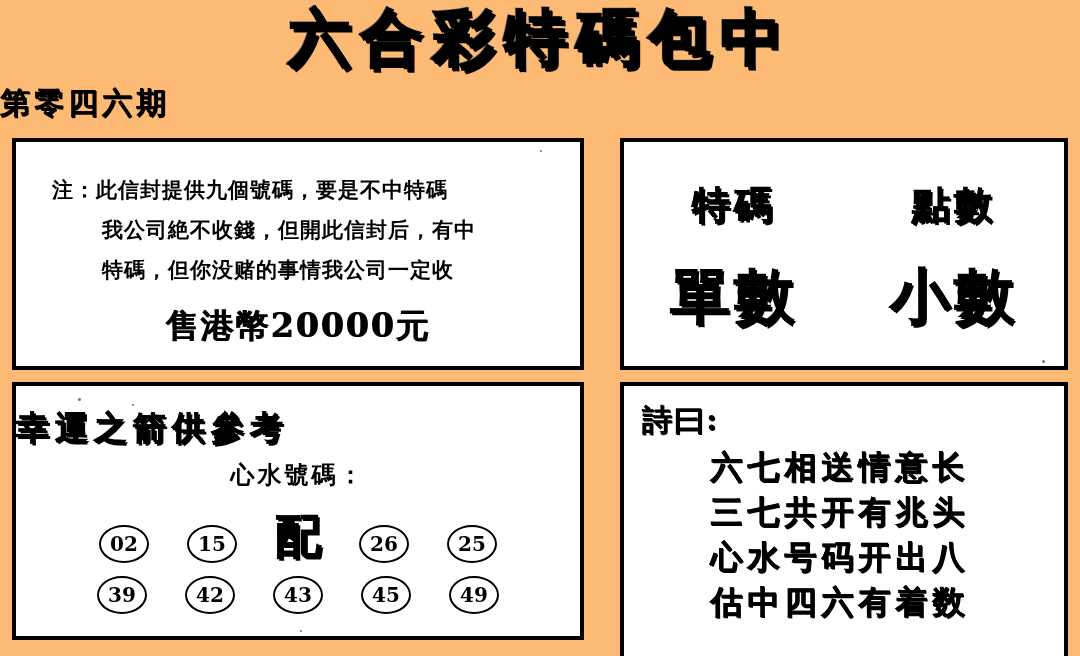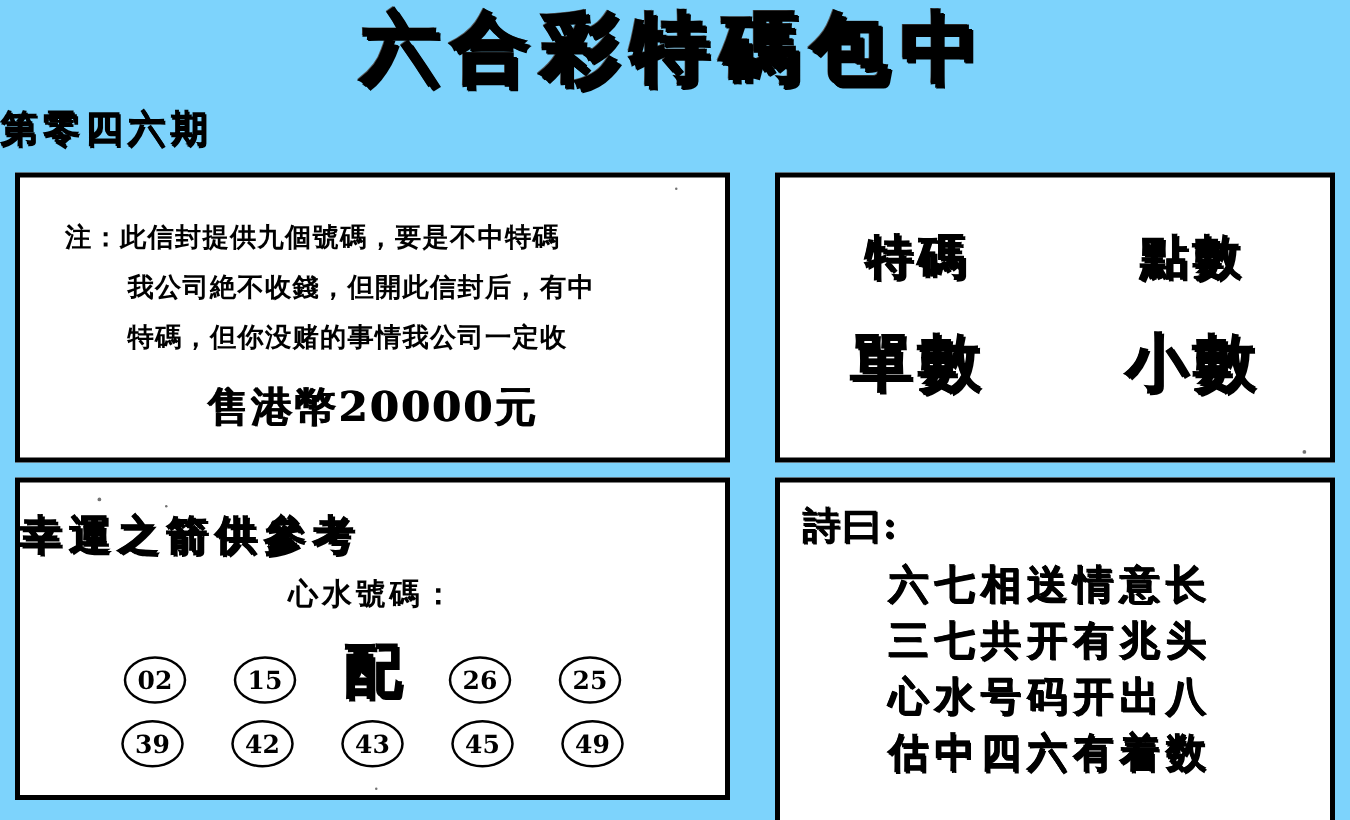"六合彩特碼包中" .page { background: #7dd3fc -> #fdba74 }
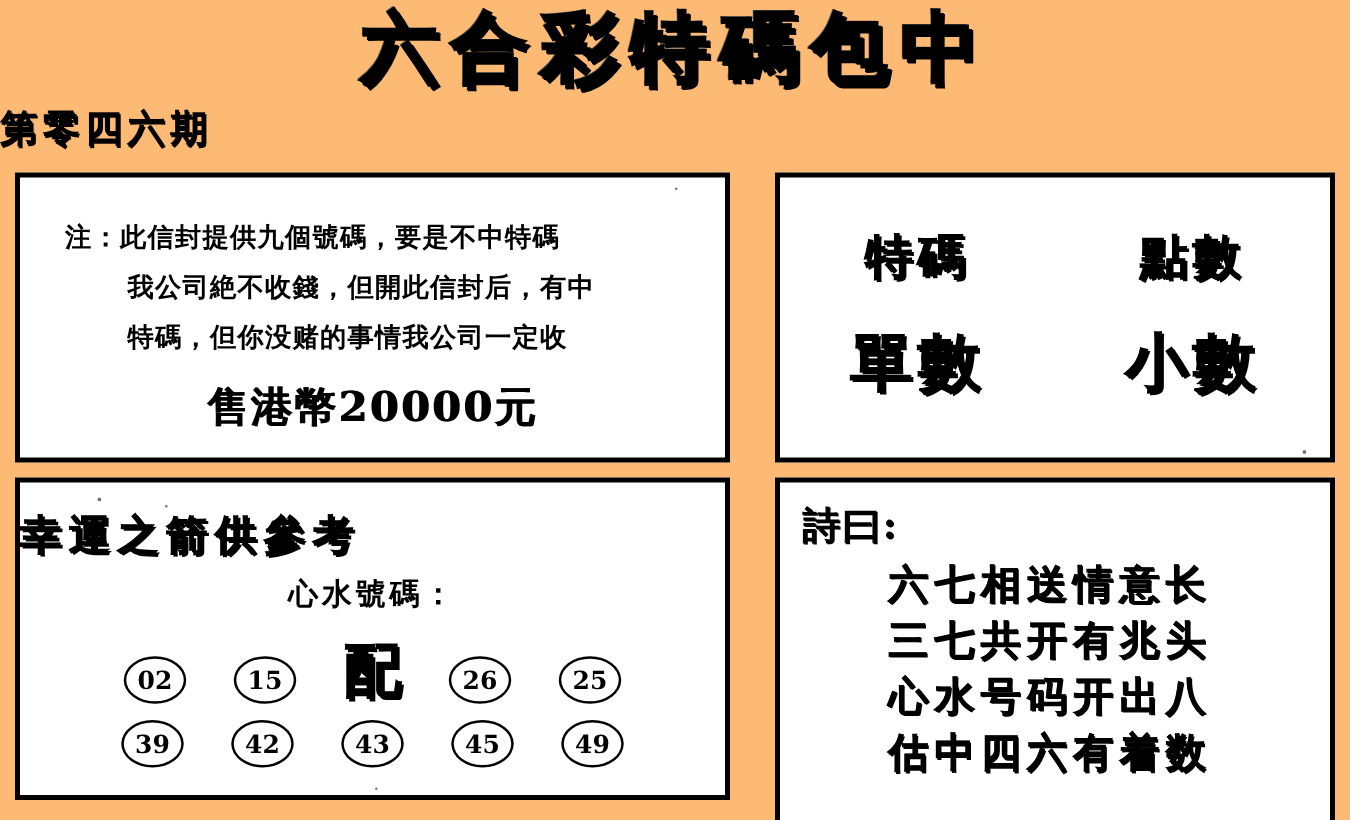"單數" .attr-row2 .attr-cell { font-size: 50px -> 60px }
